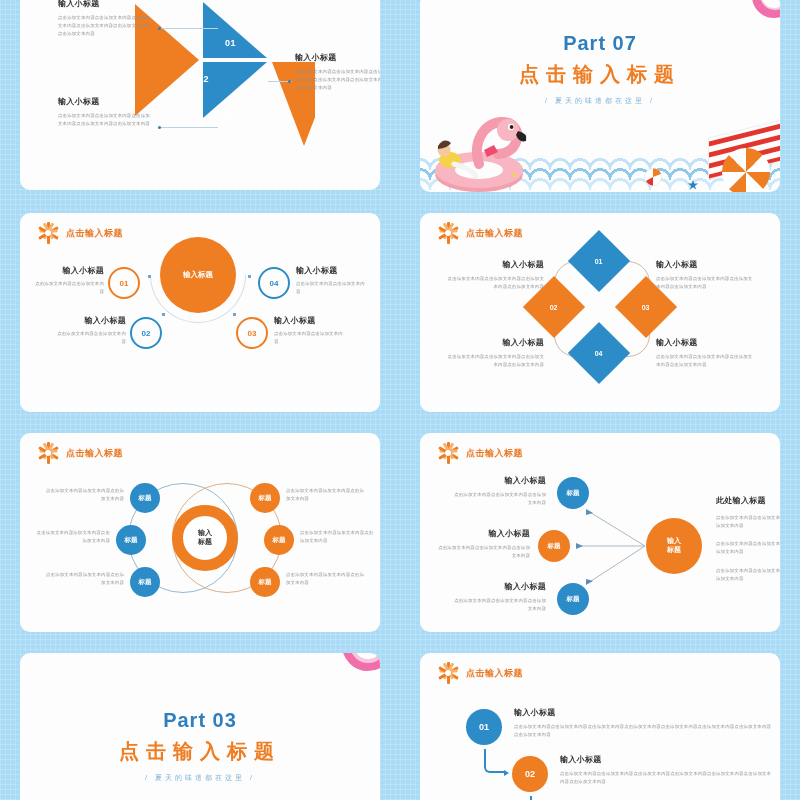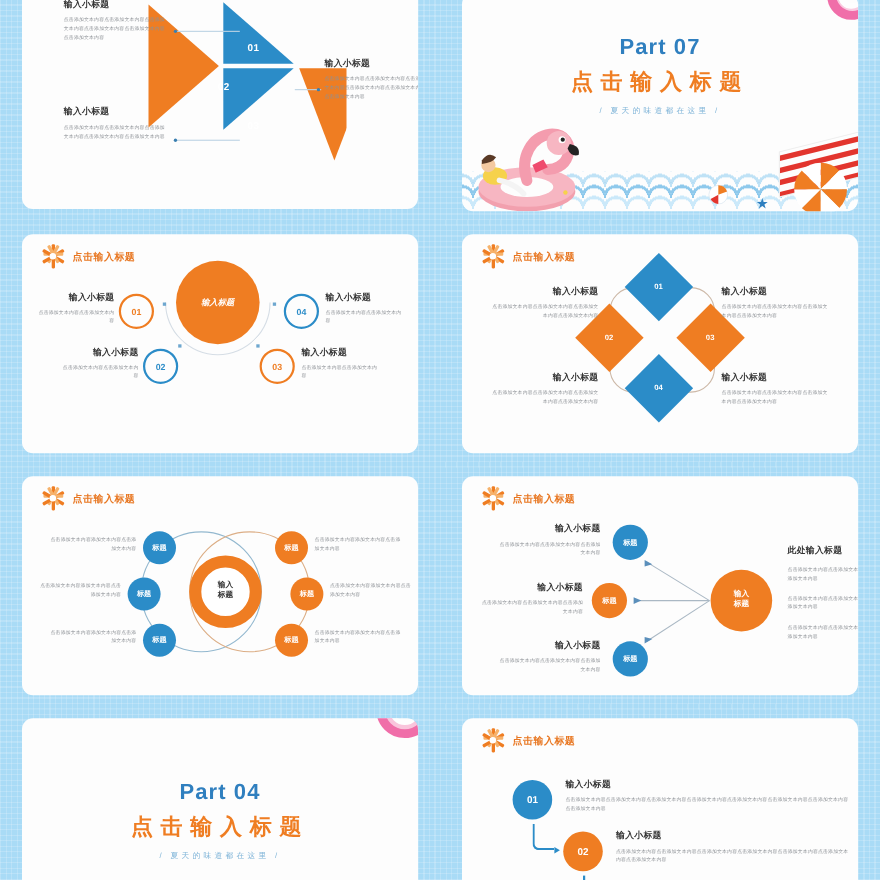"输入标题" div.big-orange { font-style: italic -> none }
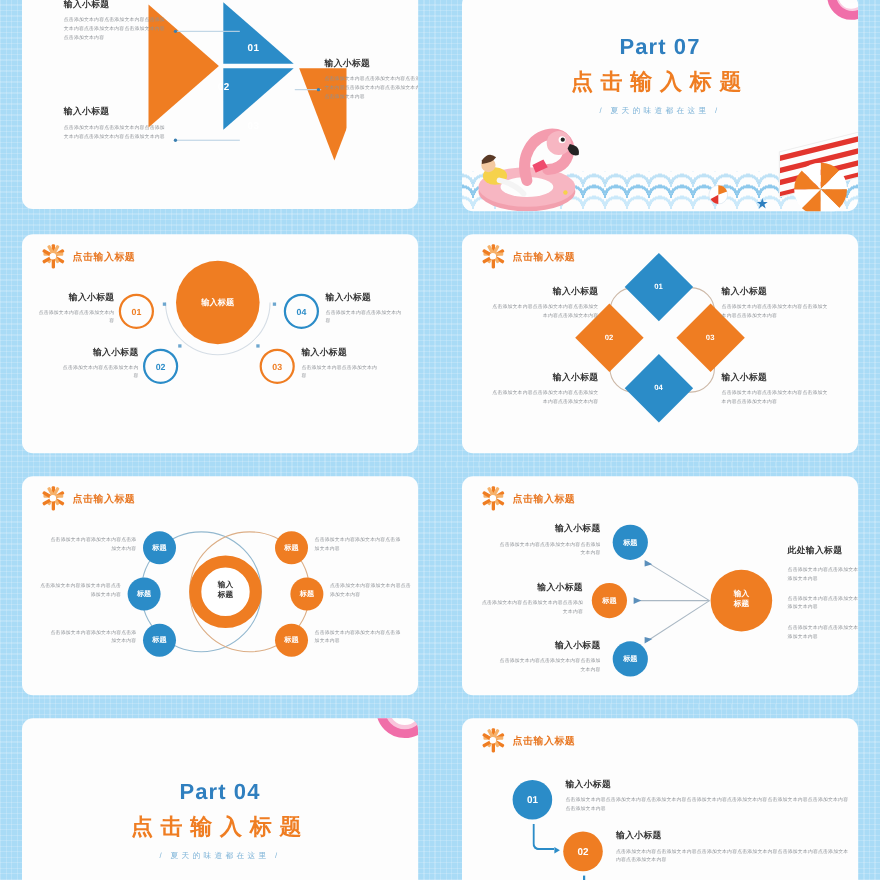"Part 04" div.cover-part { text: 04 -> 03 }
